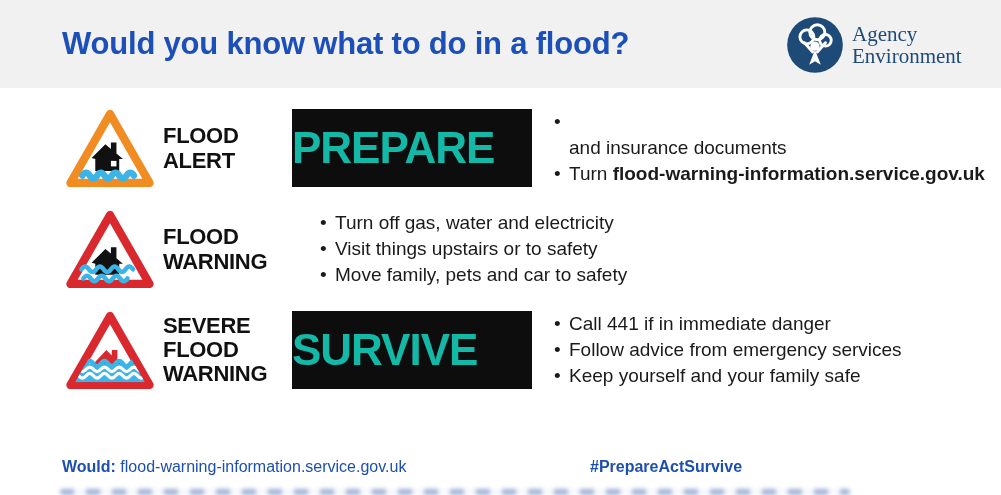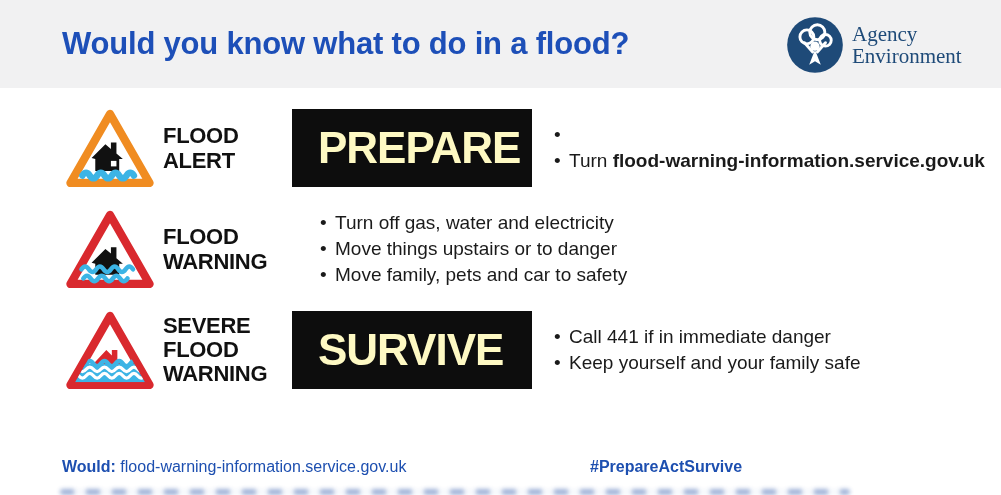"PREPARE" .action-text { color: #fef9c3 -> #14b8a6; padding-left: 26px -> none }
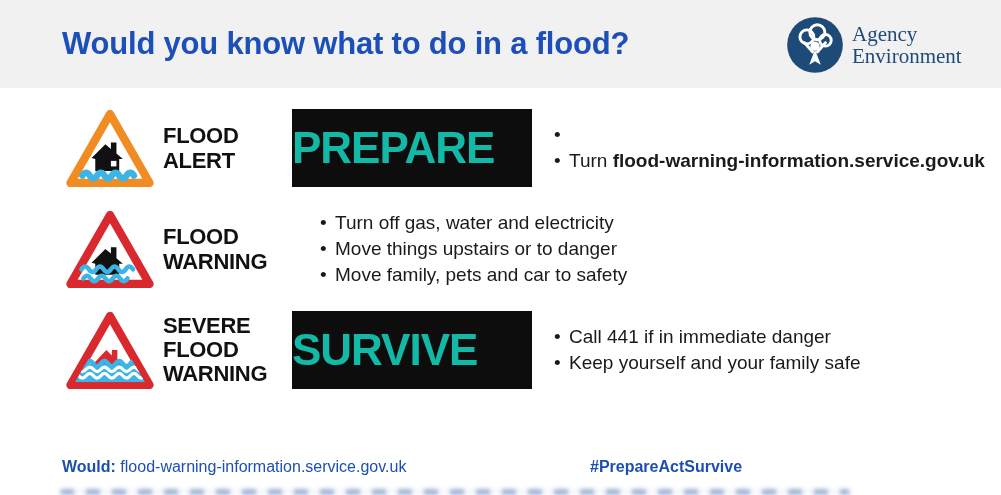"and insurance documents" span { html: none -> <span>and insurance documents</span> }
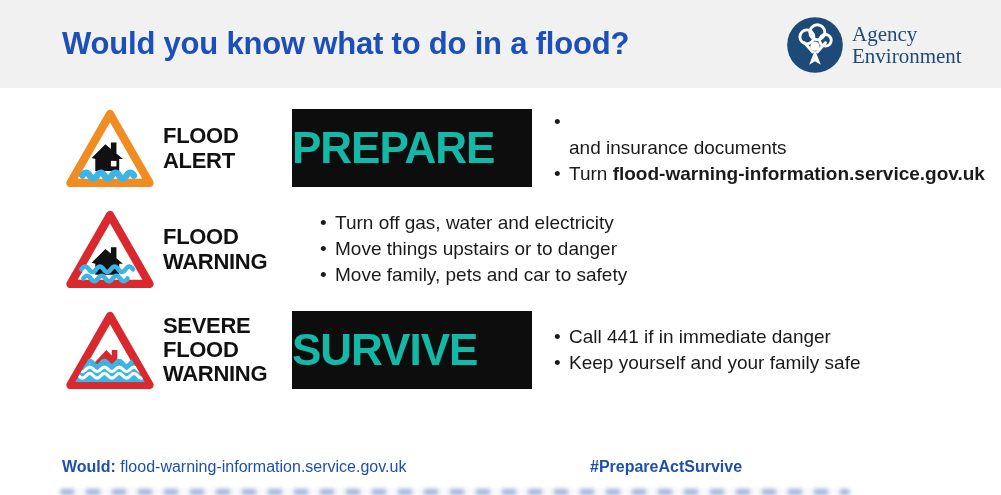"Move things upstairs or to" div.bullet { text: Move things upstairs or to danger -> Visit things upstairs or to safety }
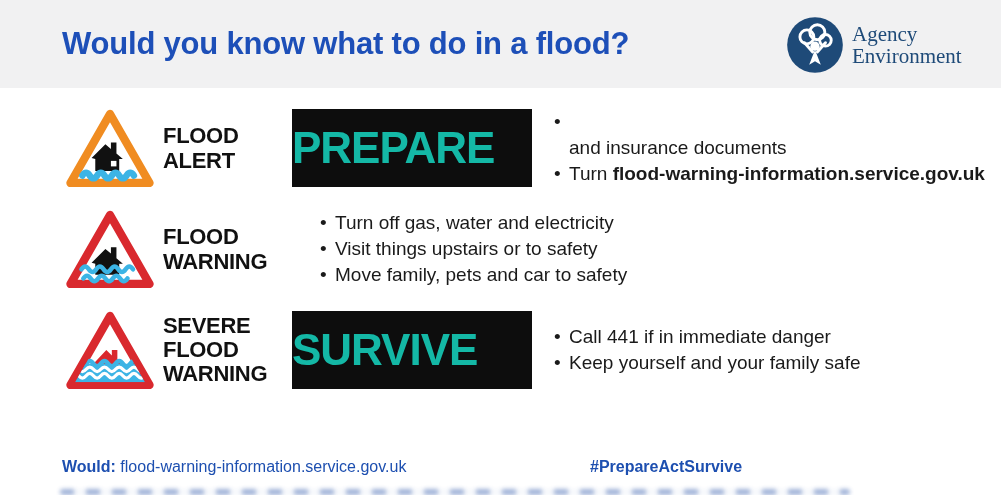"Follow advice from emergency services" div.bullet { html: none -> <div>Follow advice from emergency services</div> }
